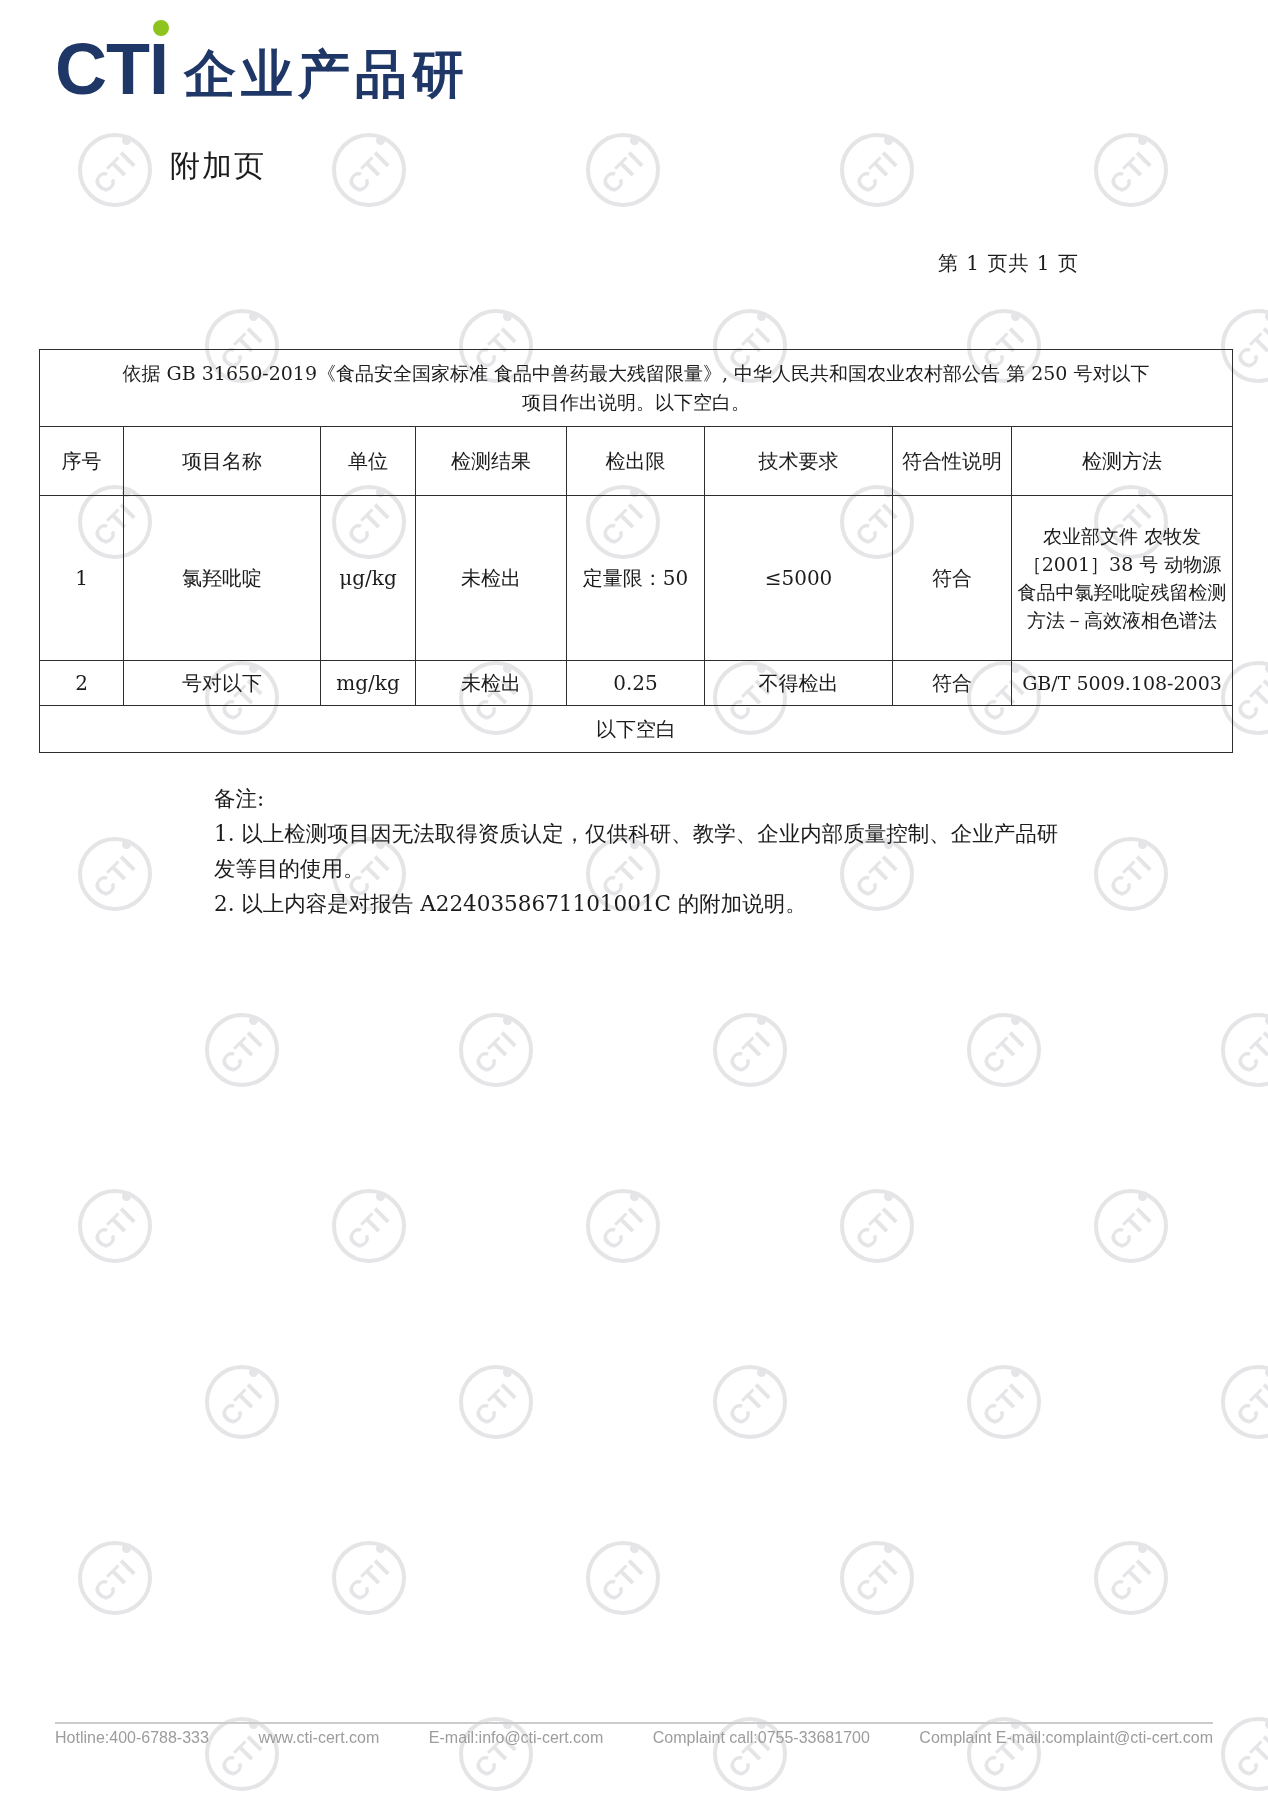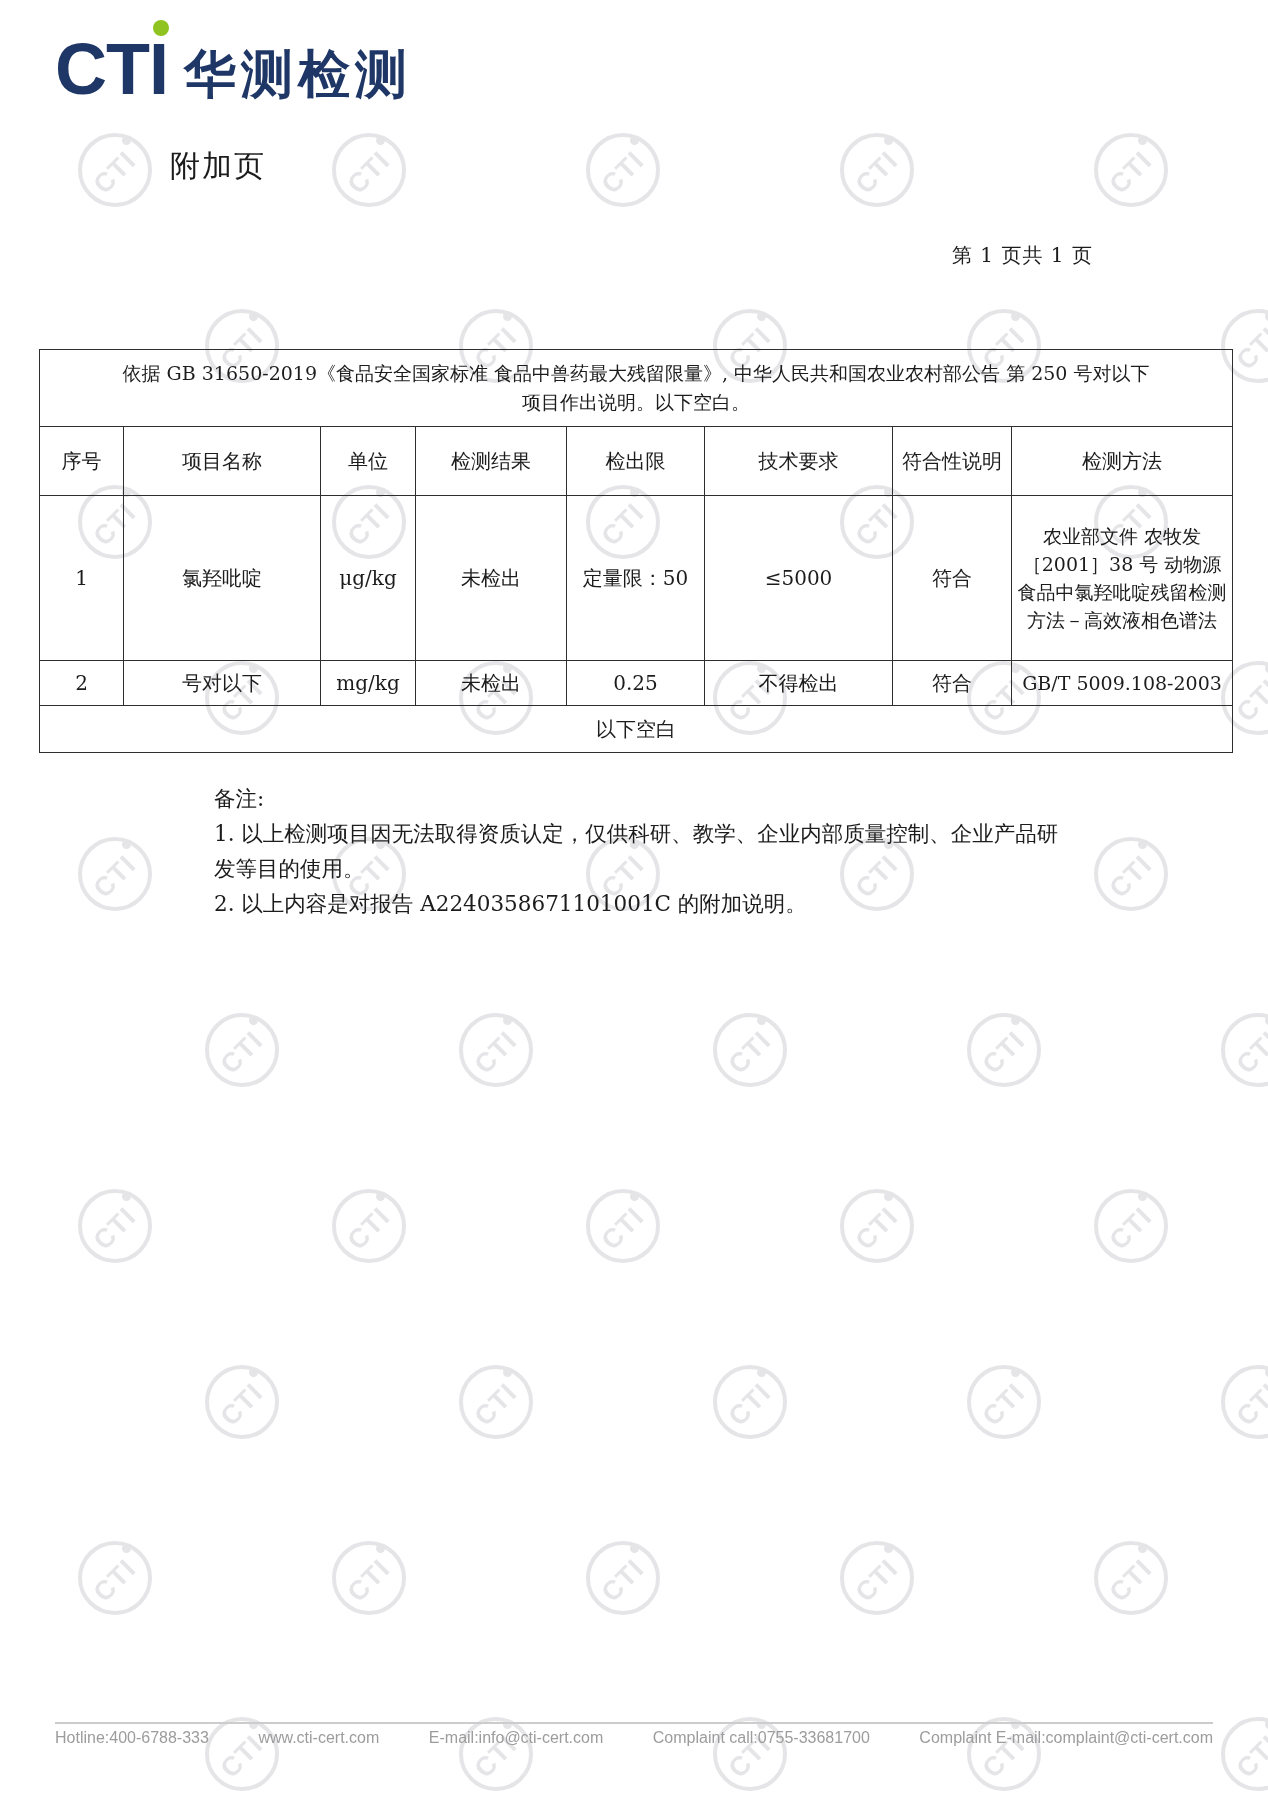"华测检测" div.logo-cn { text: 华测检测 -> 企业产品研 }
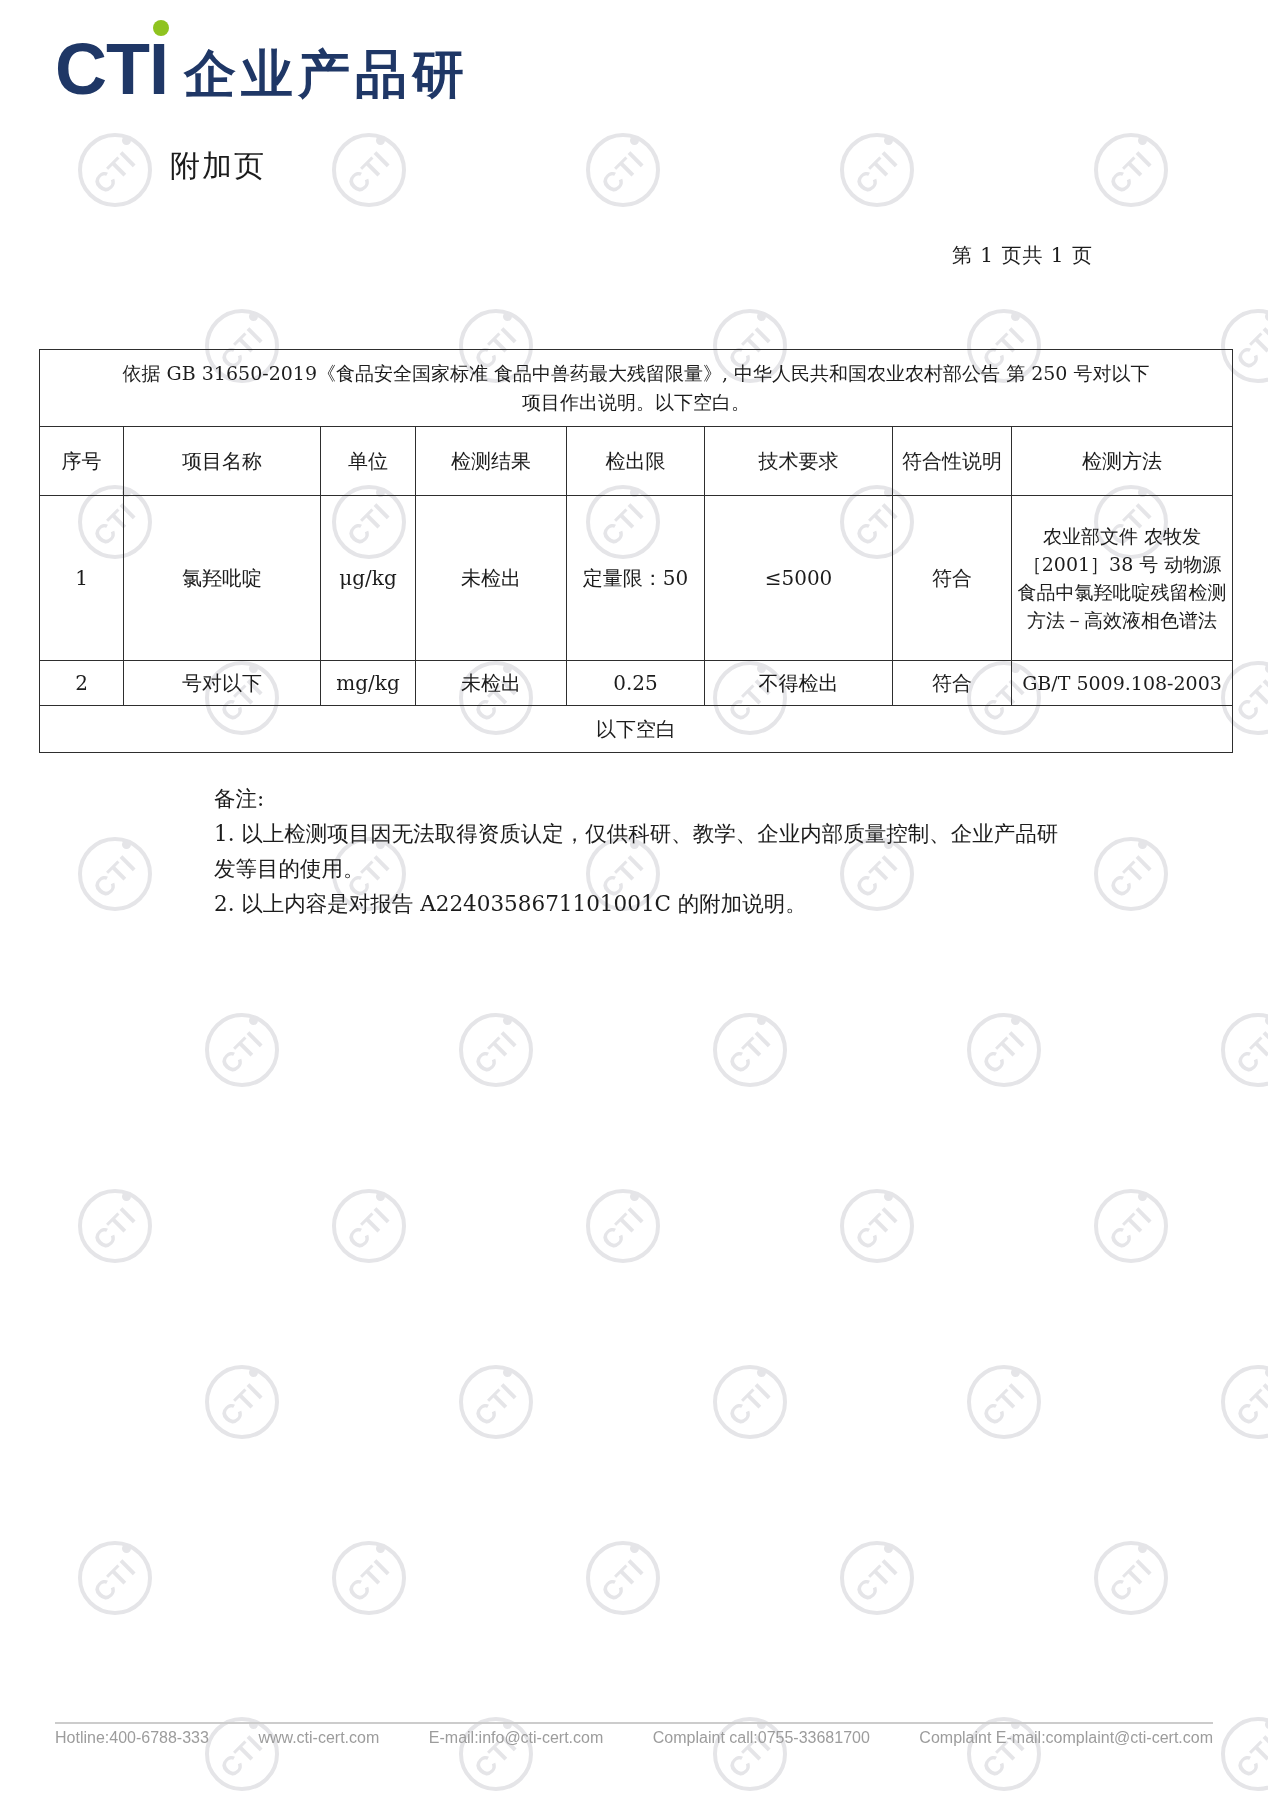"第 1 页共 1 页" .page-indicator { margin-left: 14px -> none; top: 242px -> 250px }
